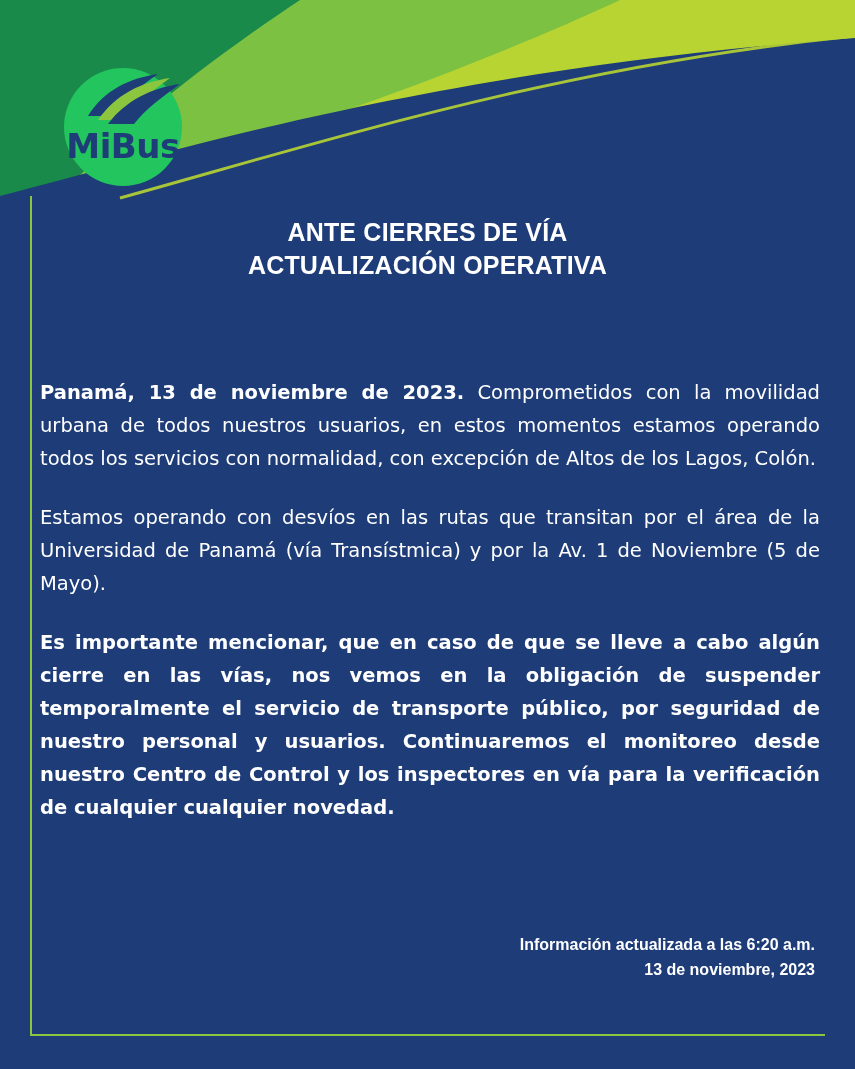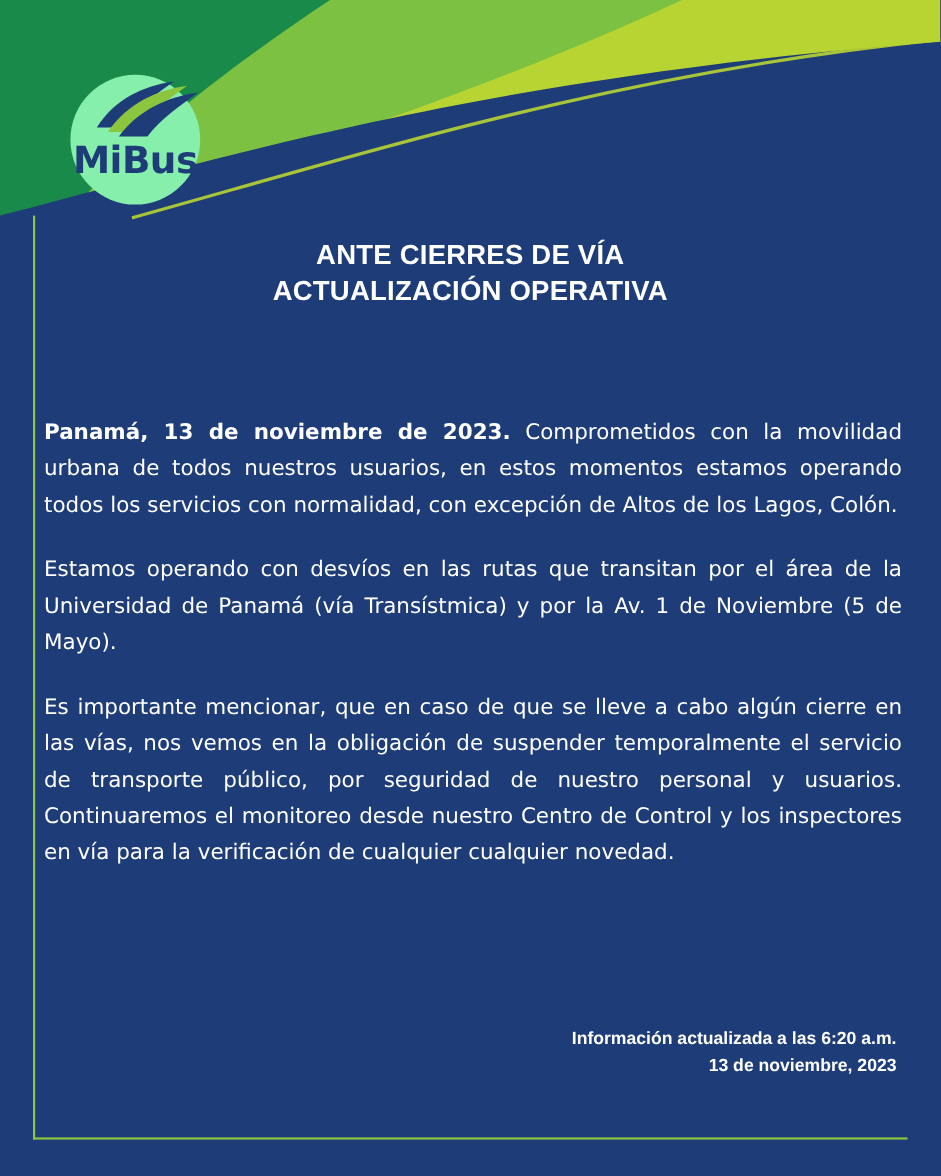"MiBus" .logo { background: #86efac -> #22c55e }
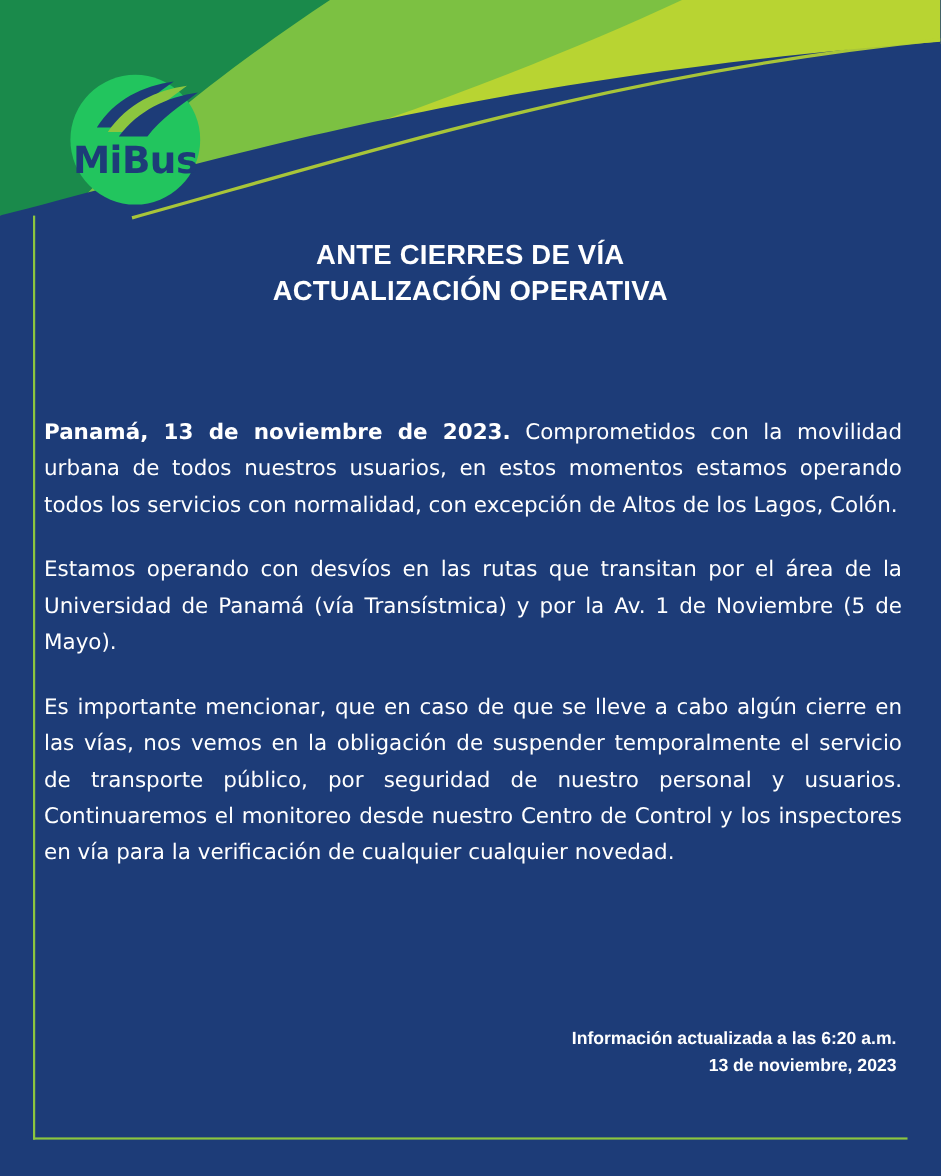"Es importante mencionar, que en" .body-copy p:last-child { font-weight: none -> bold }
